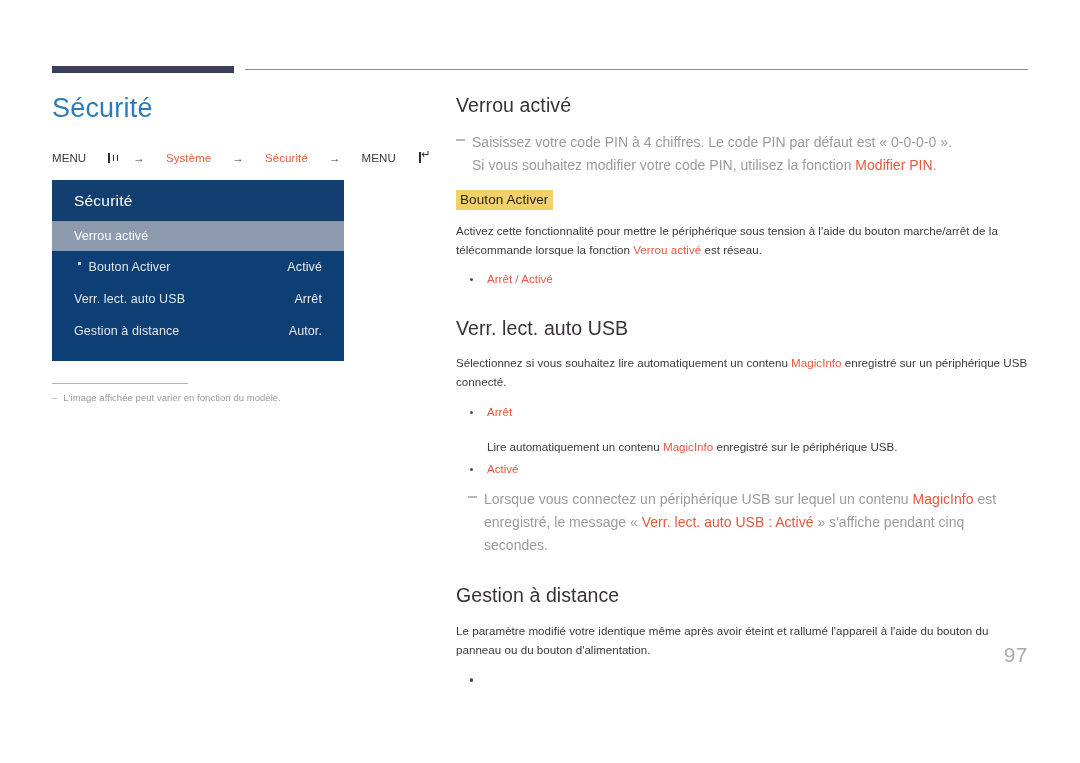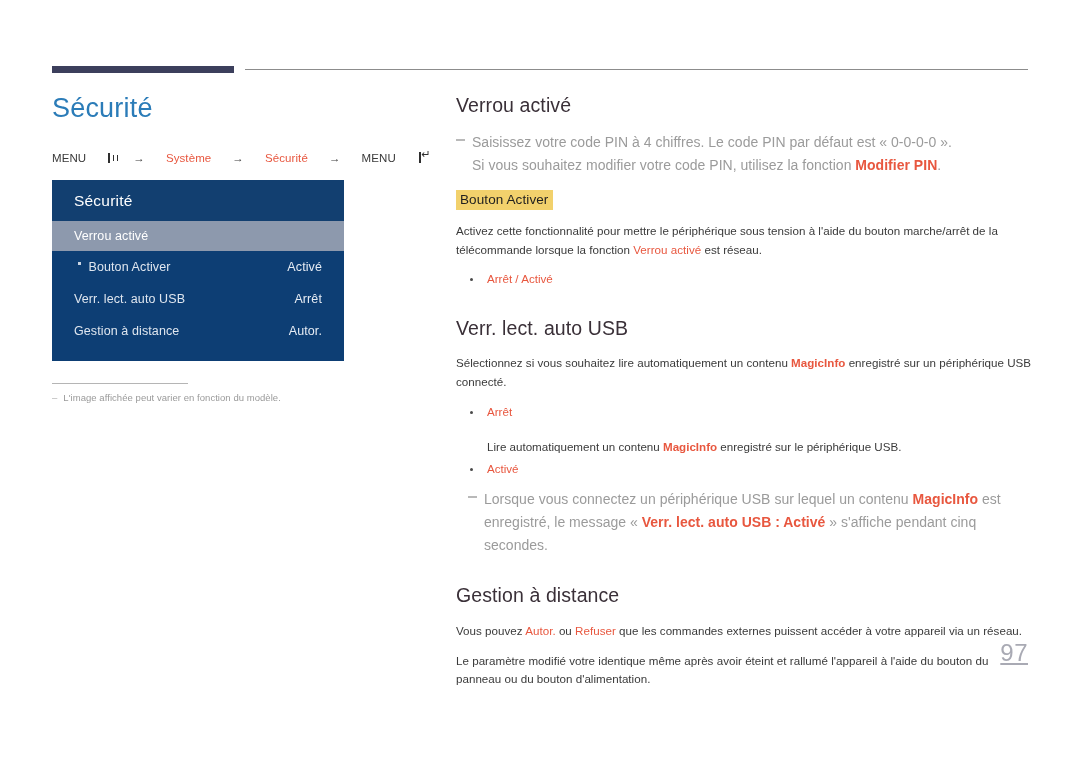"Modifier PIN" .orange-b { font-weight: bold -> normal }
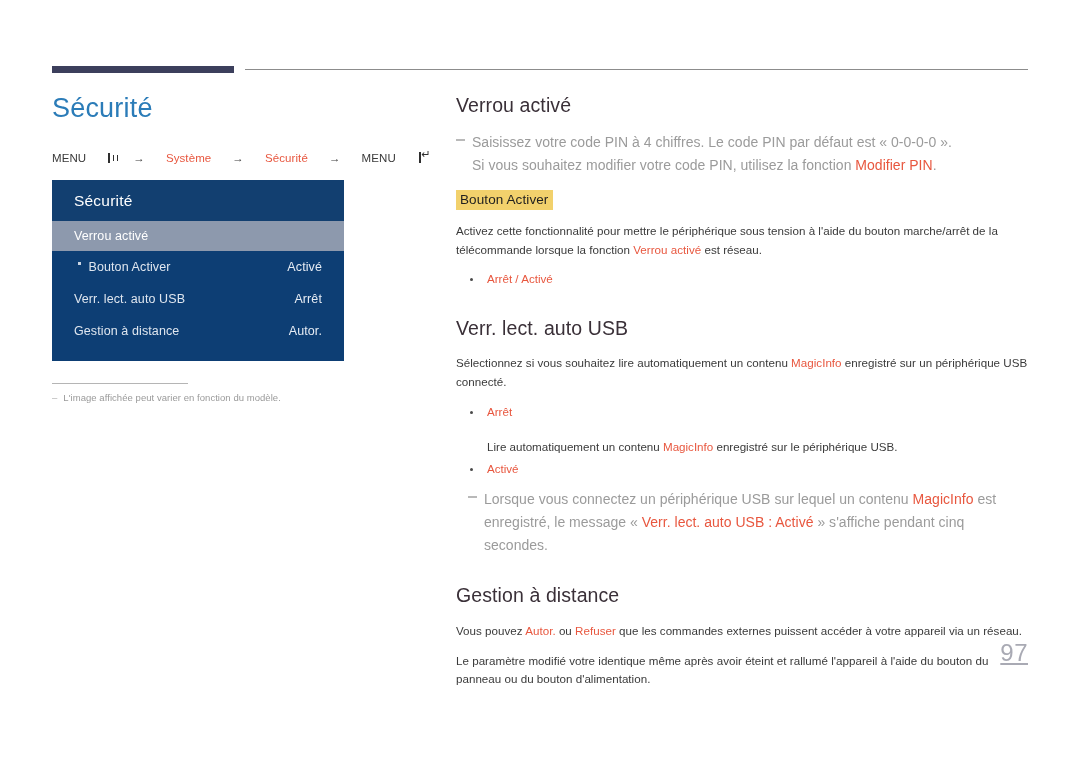"Vous pouvez Autor. ou Refuser" p.body { html: <p><span>Vous pouvez </span><span>Autor.</span><span> ou </span><span>Refuser</span><span> que les commandes externes puissent accéder à votre appareil via un réseau.</span></p> -> none }
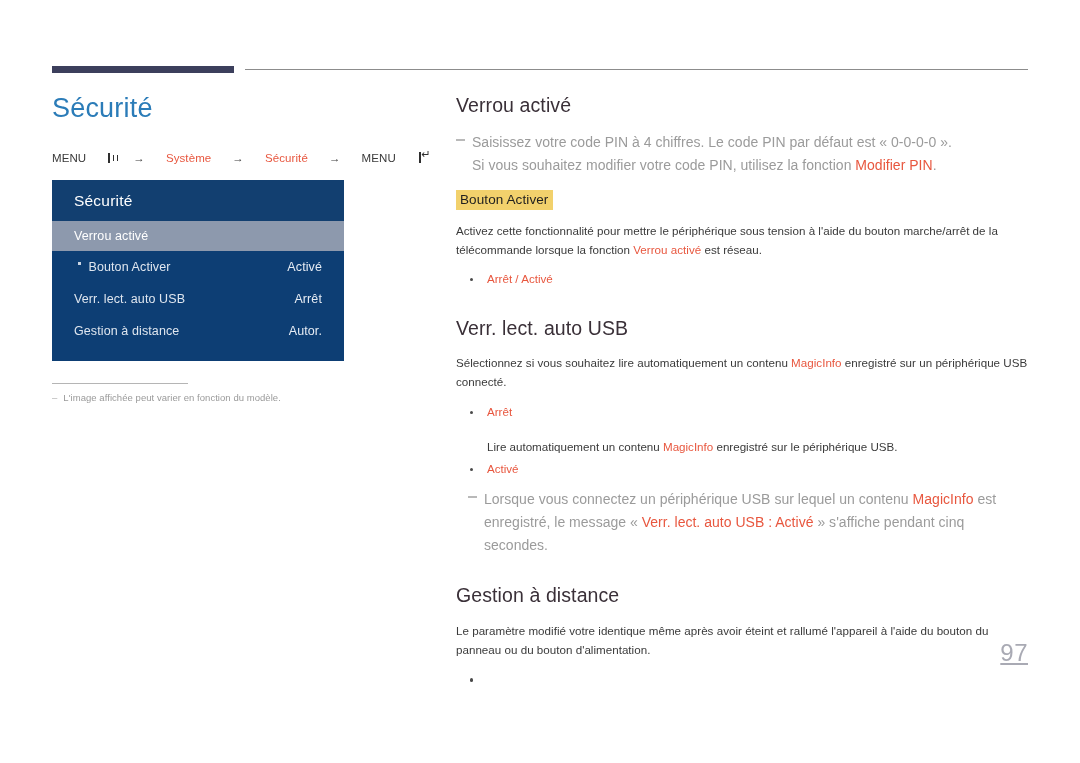"97" .page-num { font-size: 24px -> 21px; text-decoration: underline -> none }
